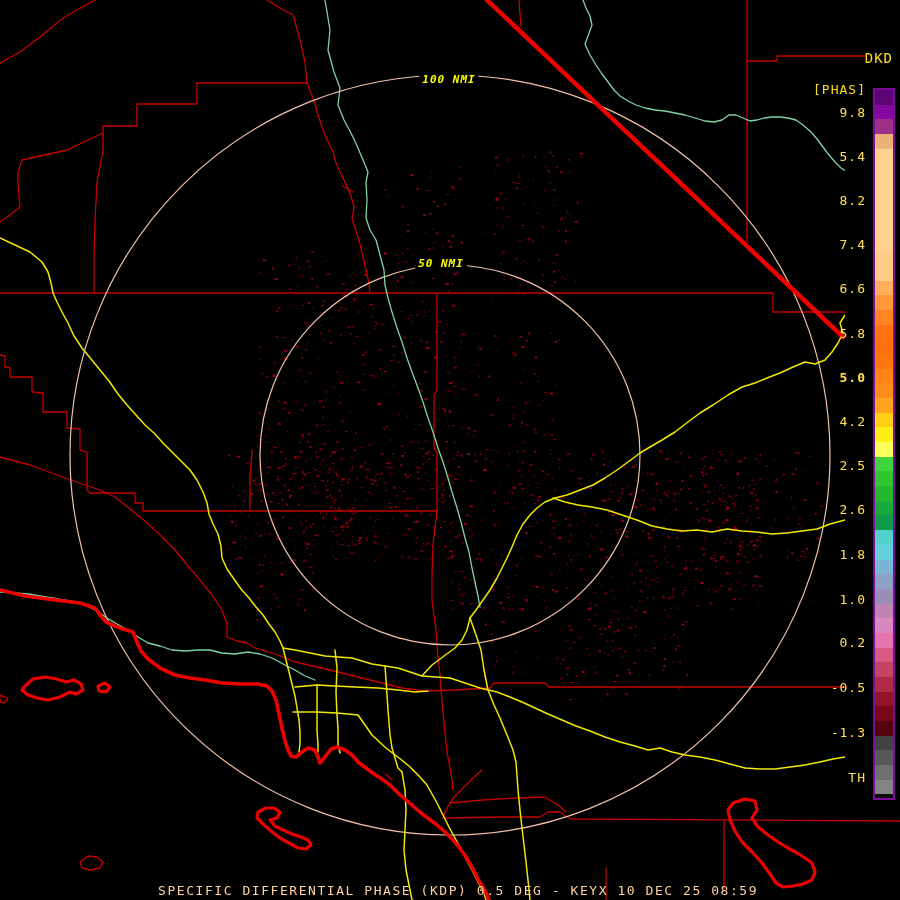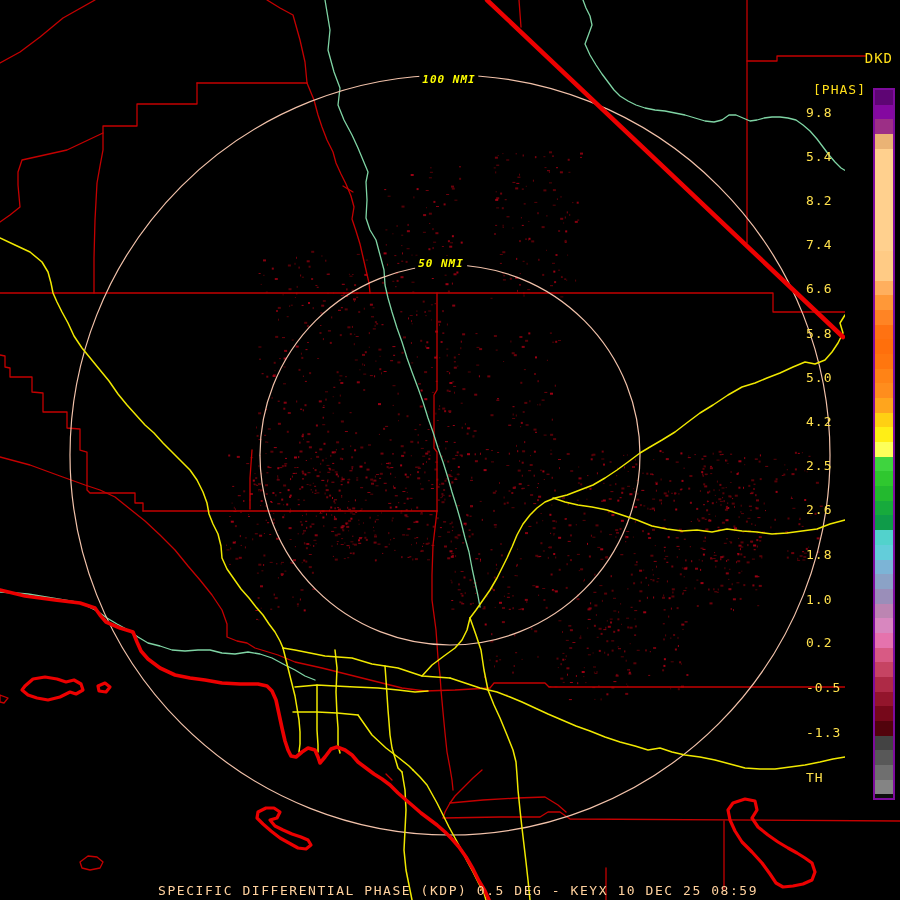"9.8" .cb-tick { text-align: none -> right }
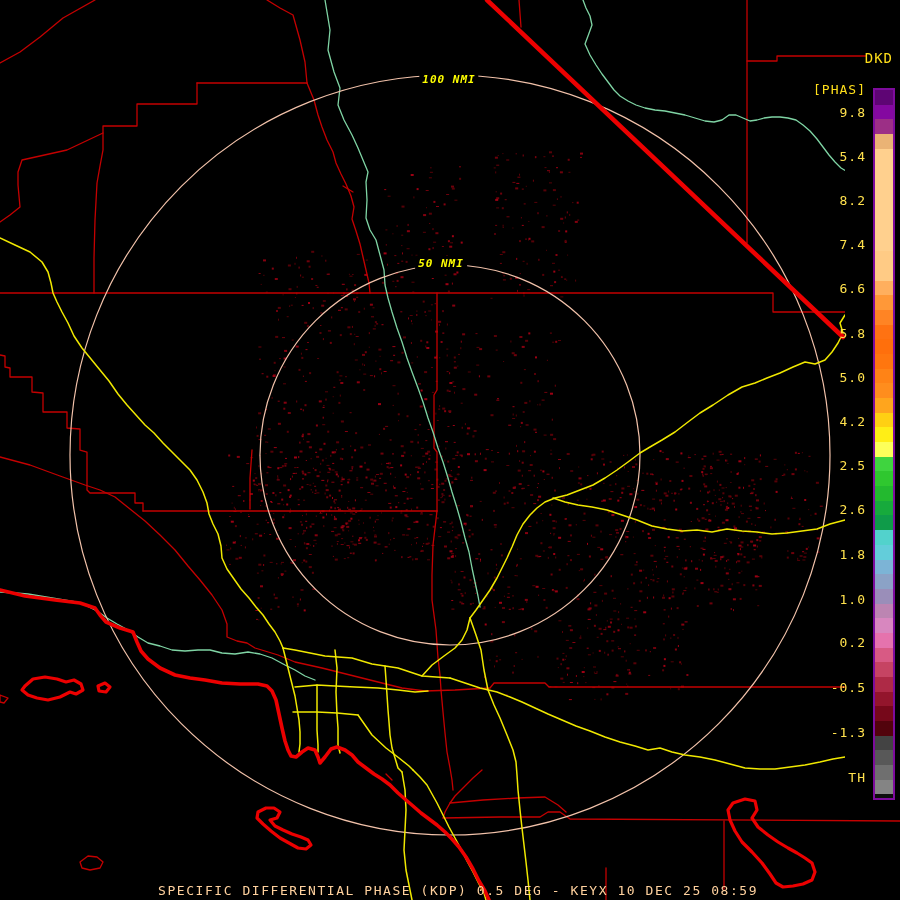"5.0" div.cb-tick { font-weight: none -> bold }
